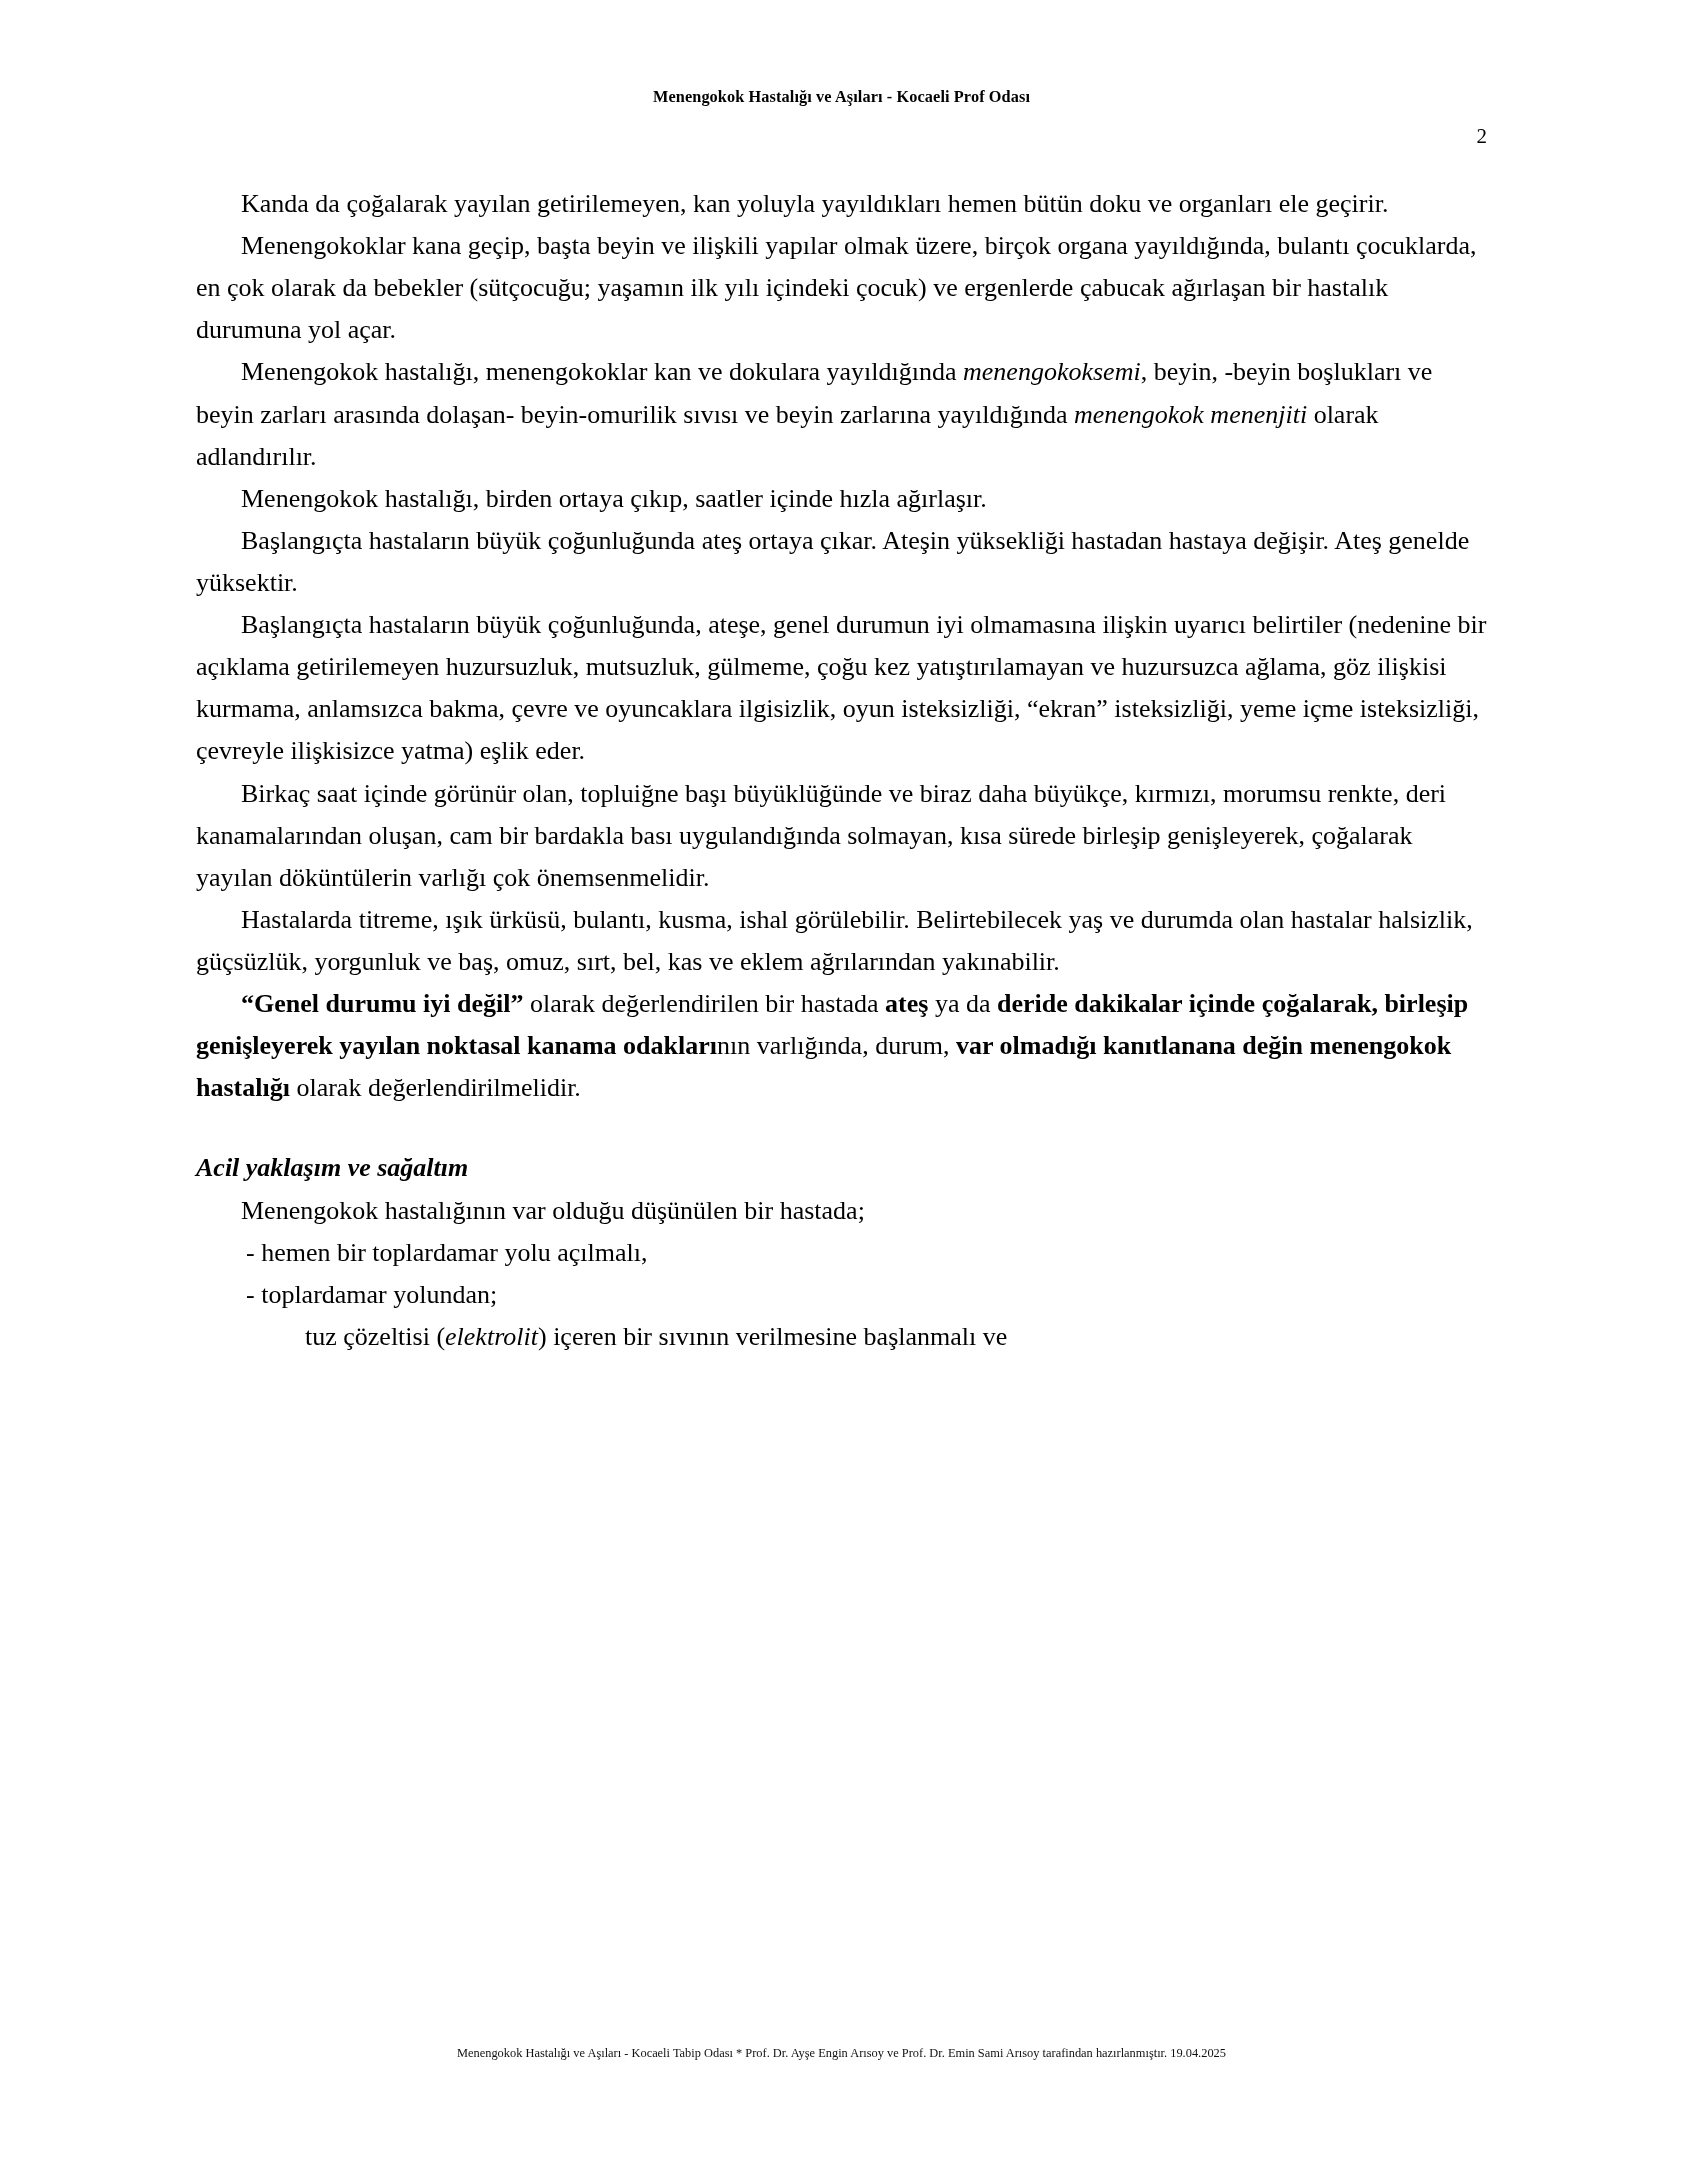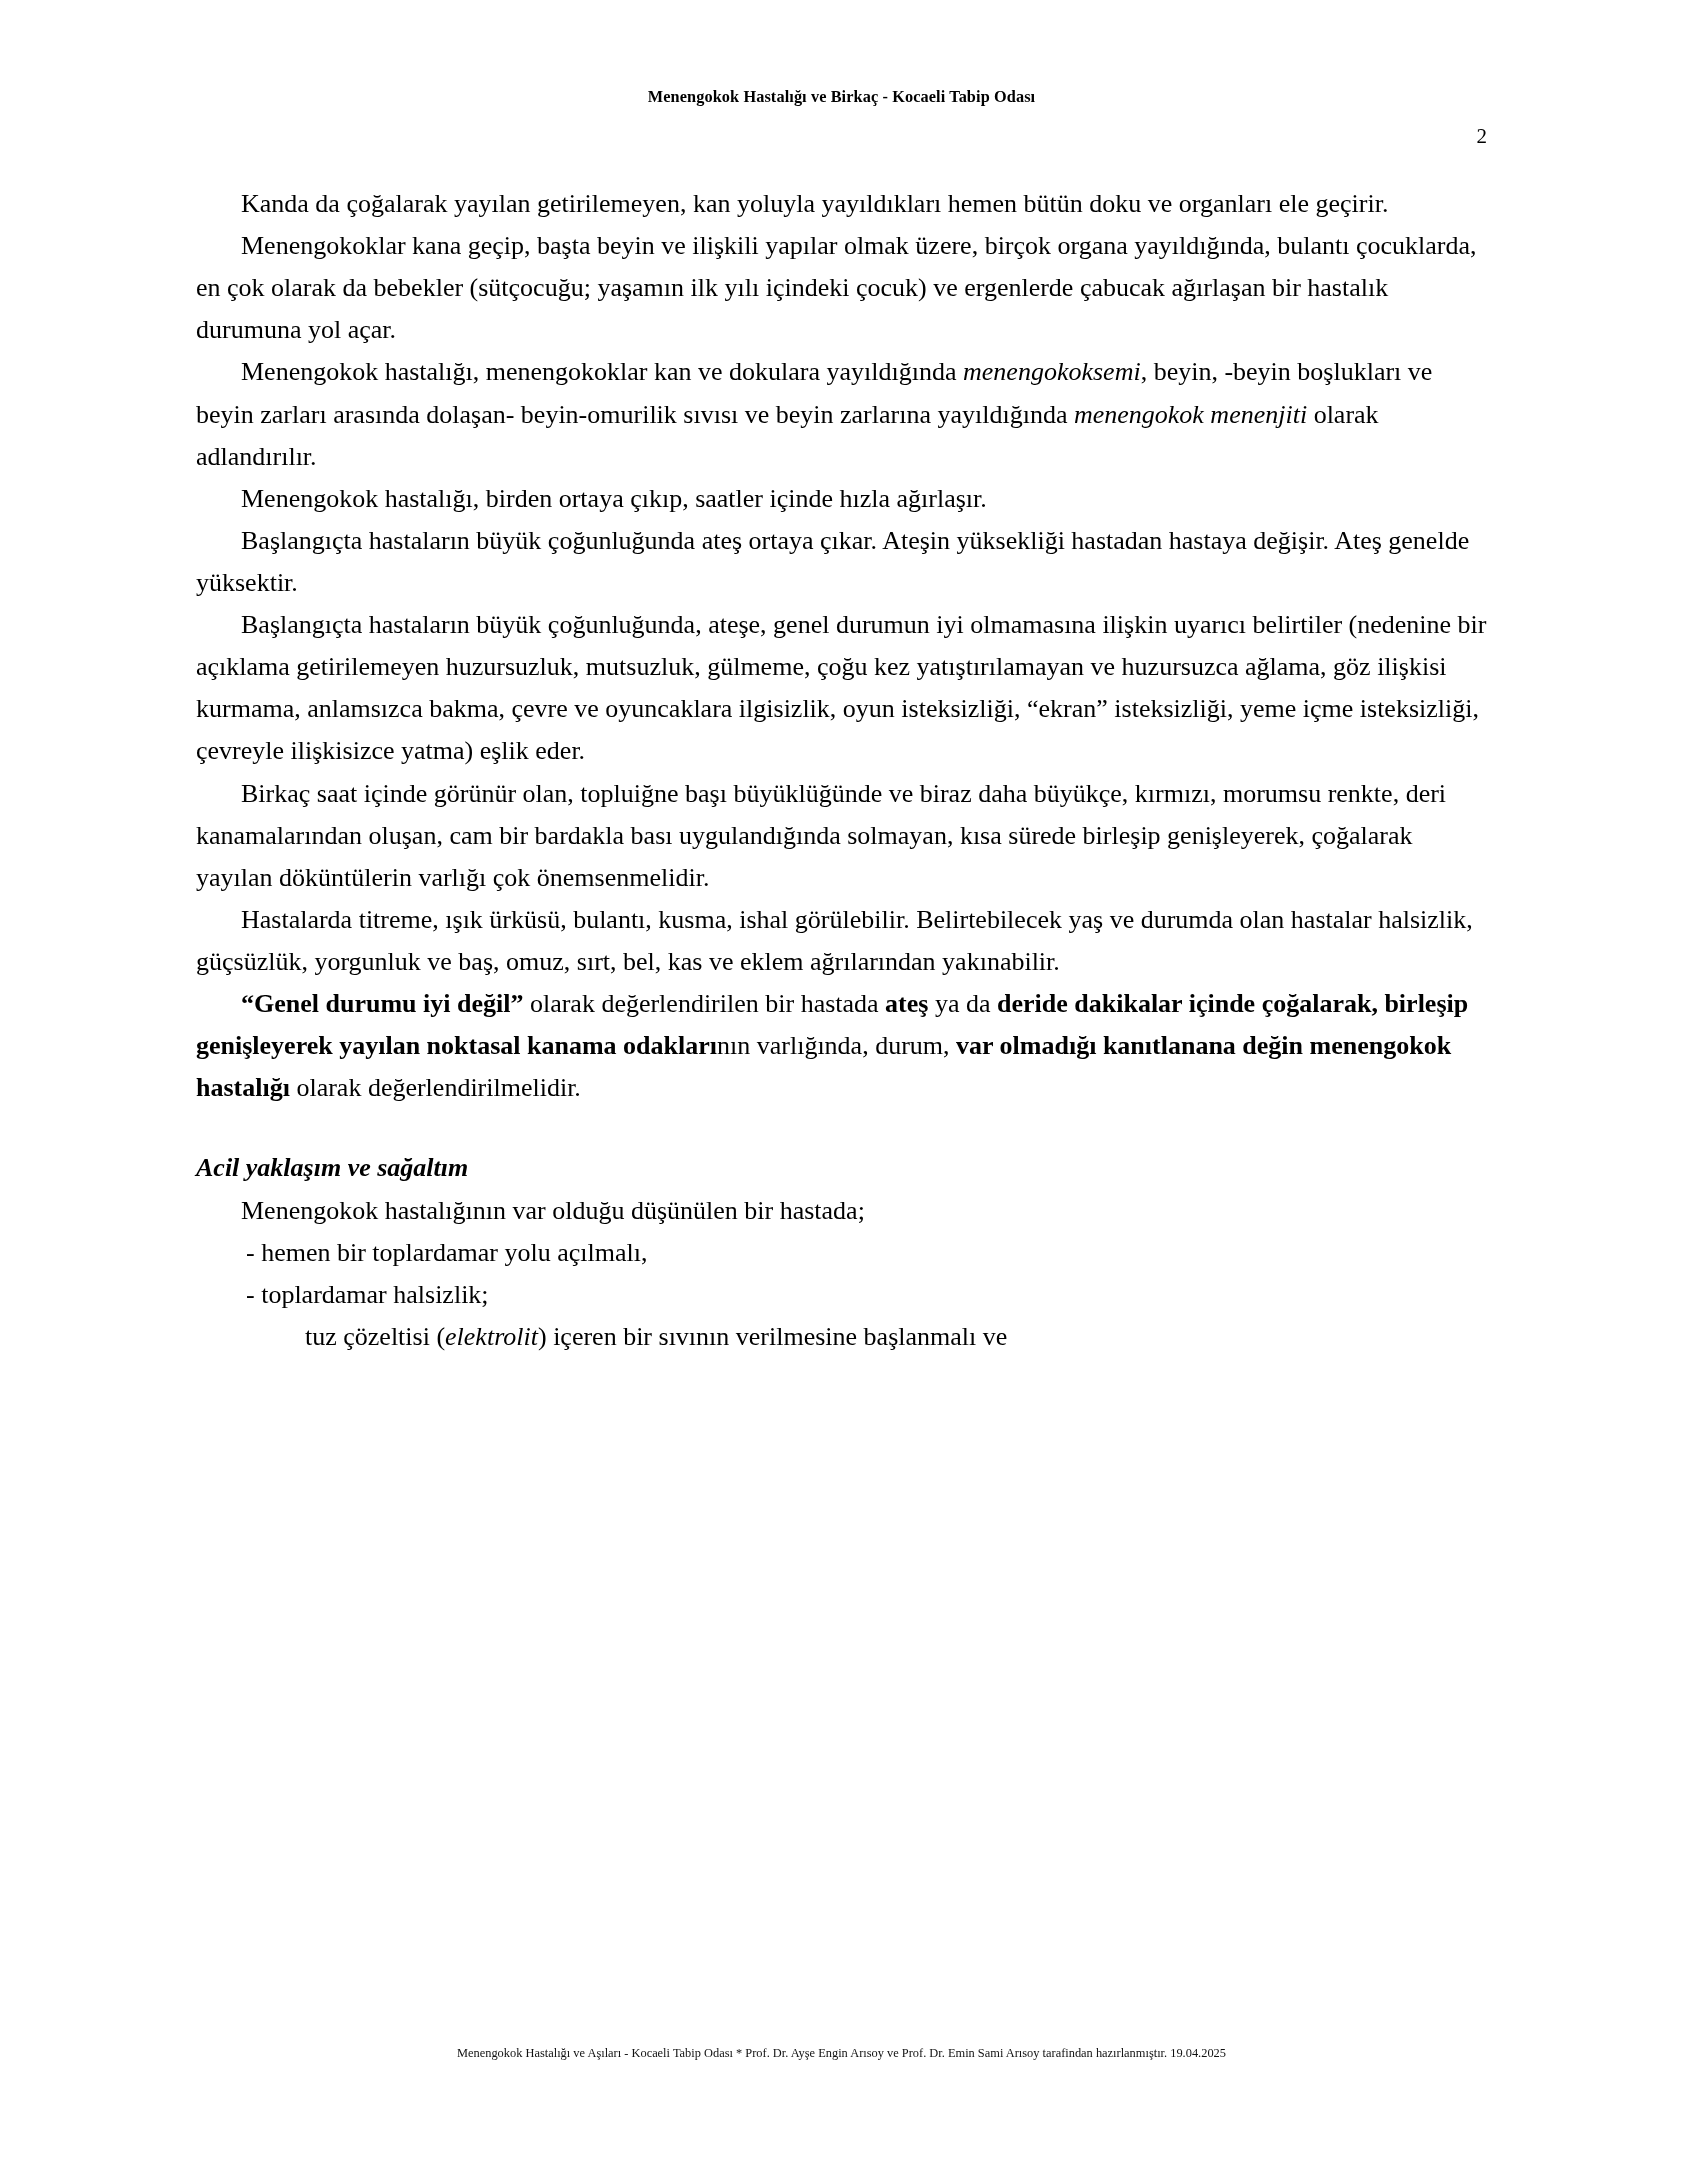"Menengokok Hastalığı ve Birkaç -" div.header { text: Birkaç - Kocaeli Tabip -> Aşıları - Kocaeli Prof }
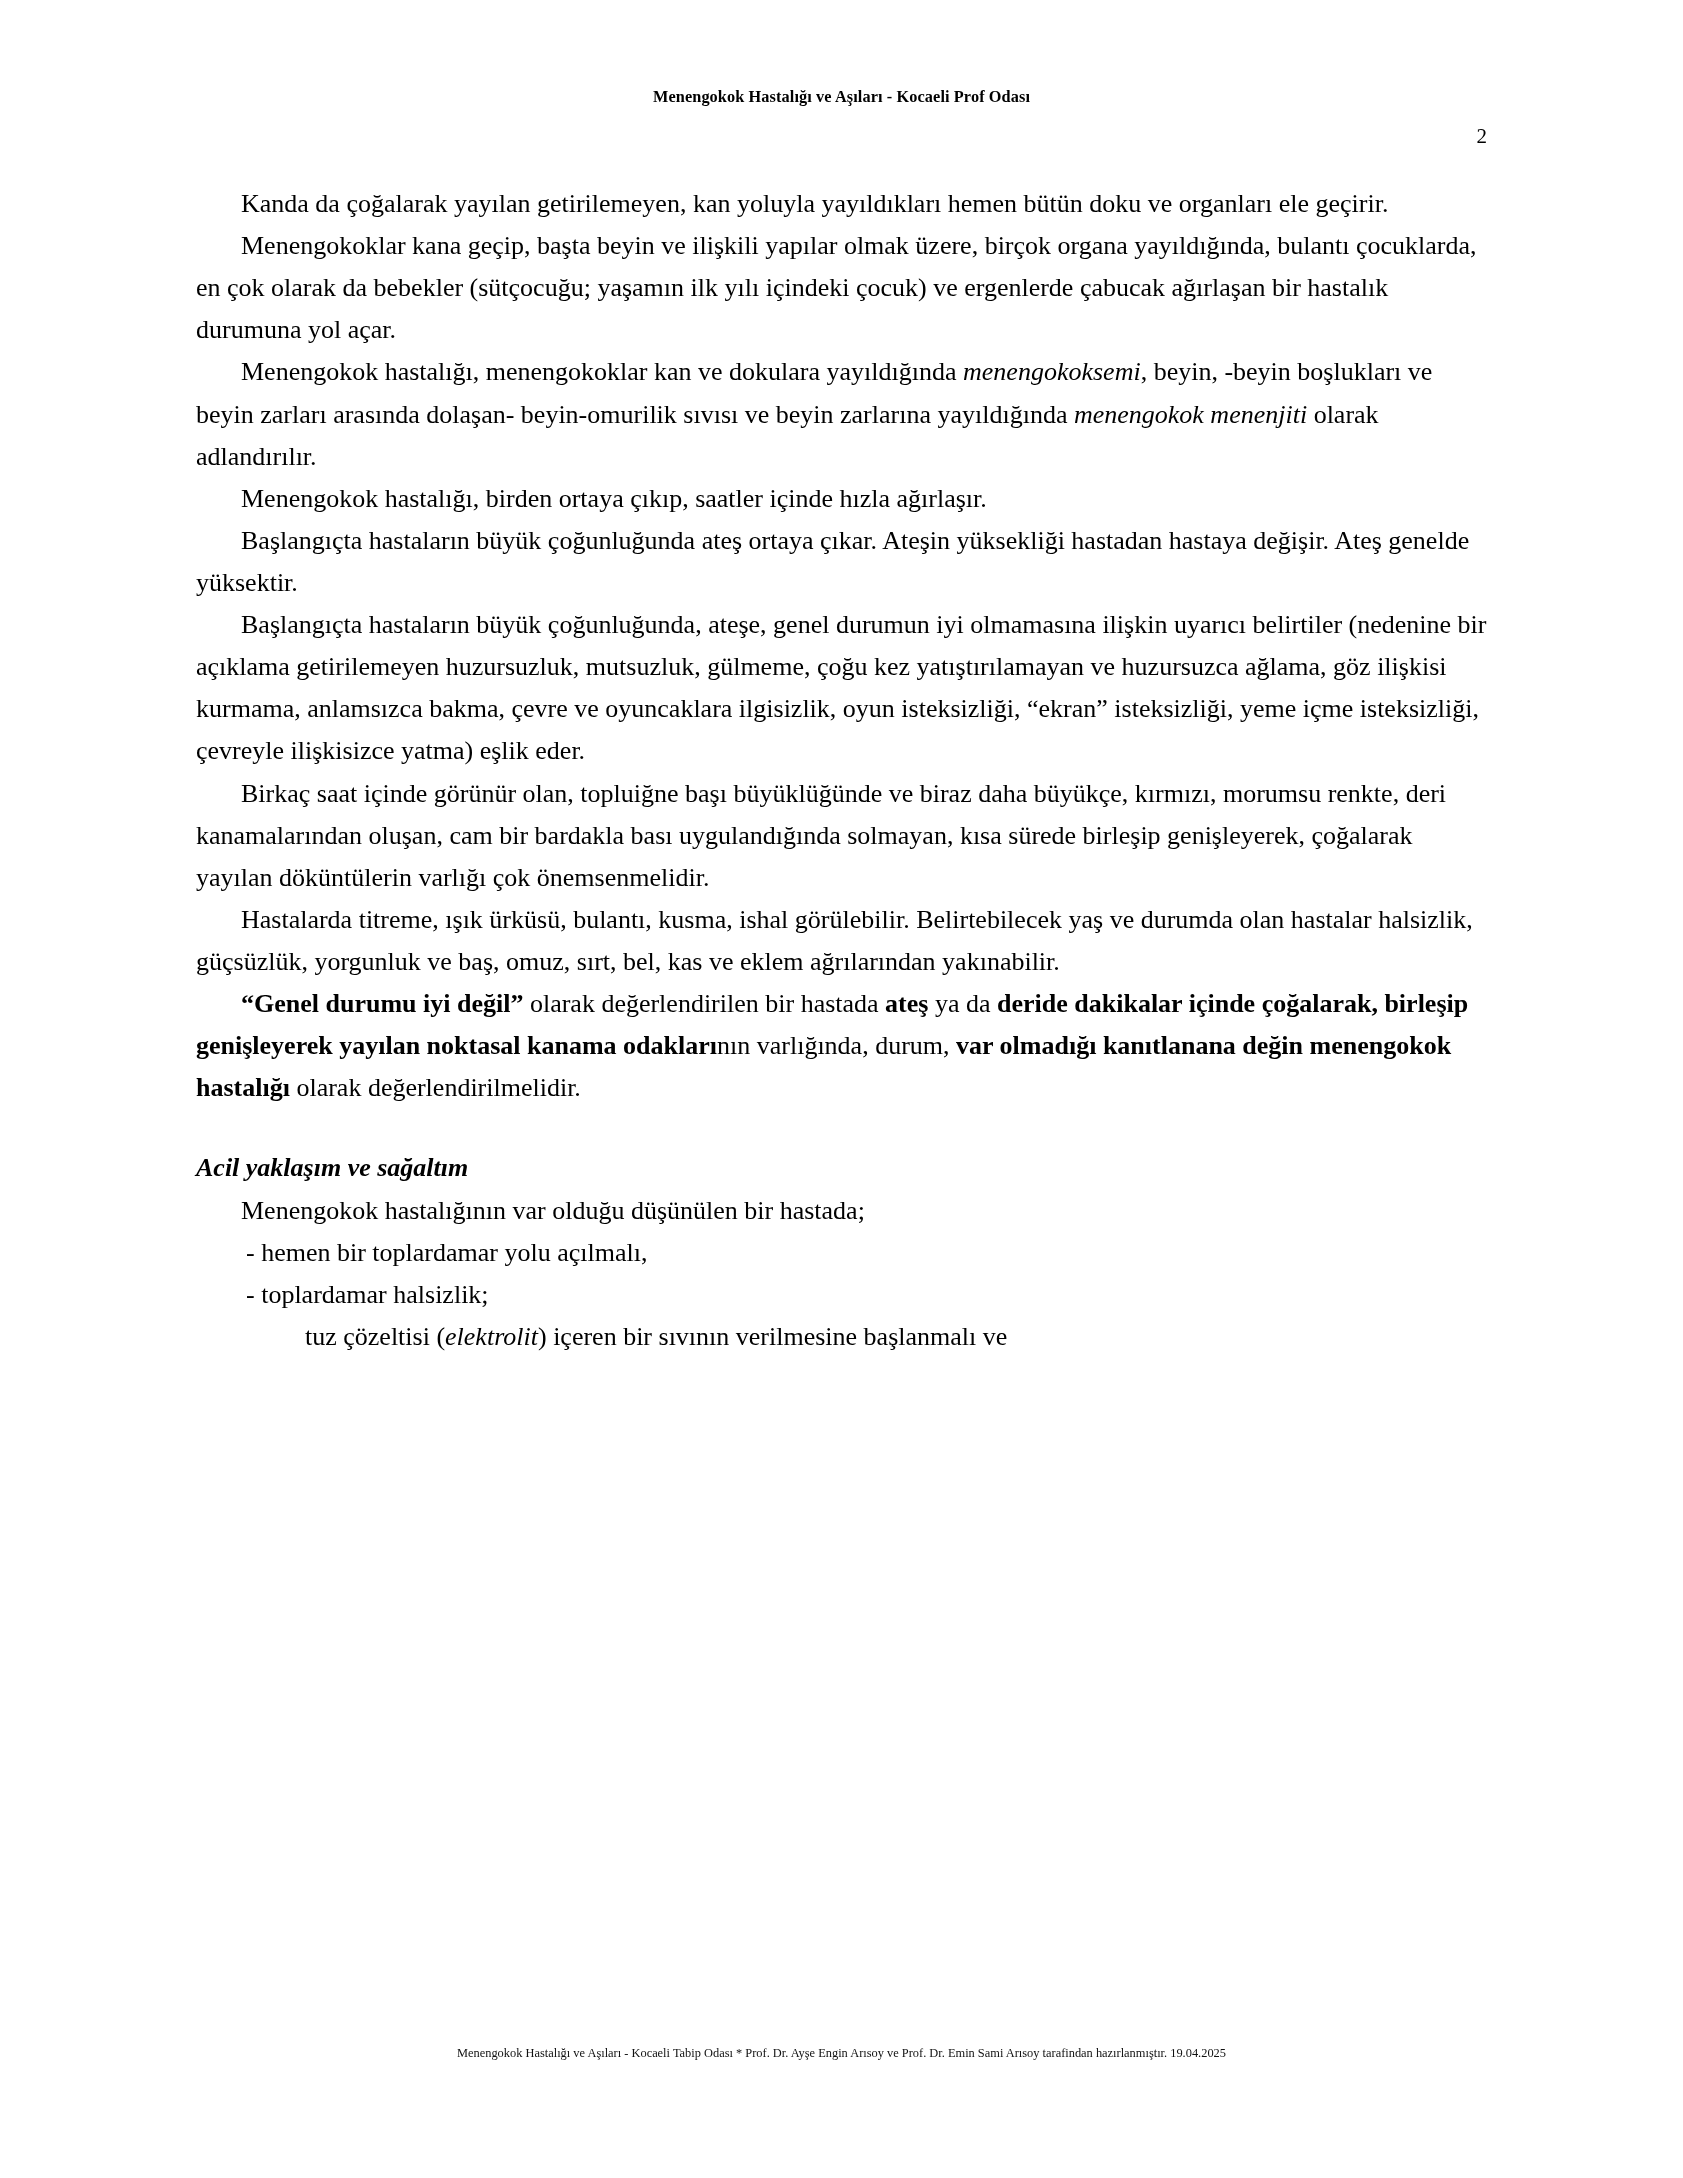"- toplardamar halsizlik;" p.list-item { text: halsizlik -> yolundan }
